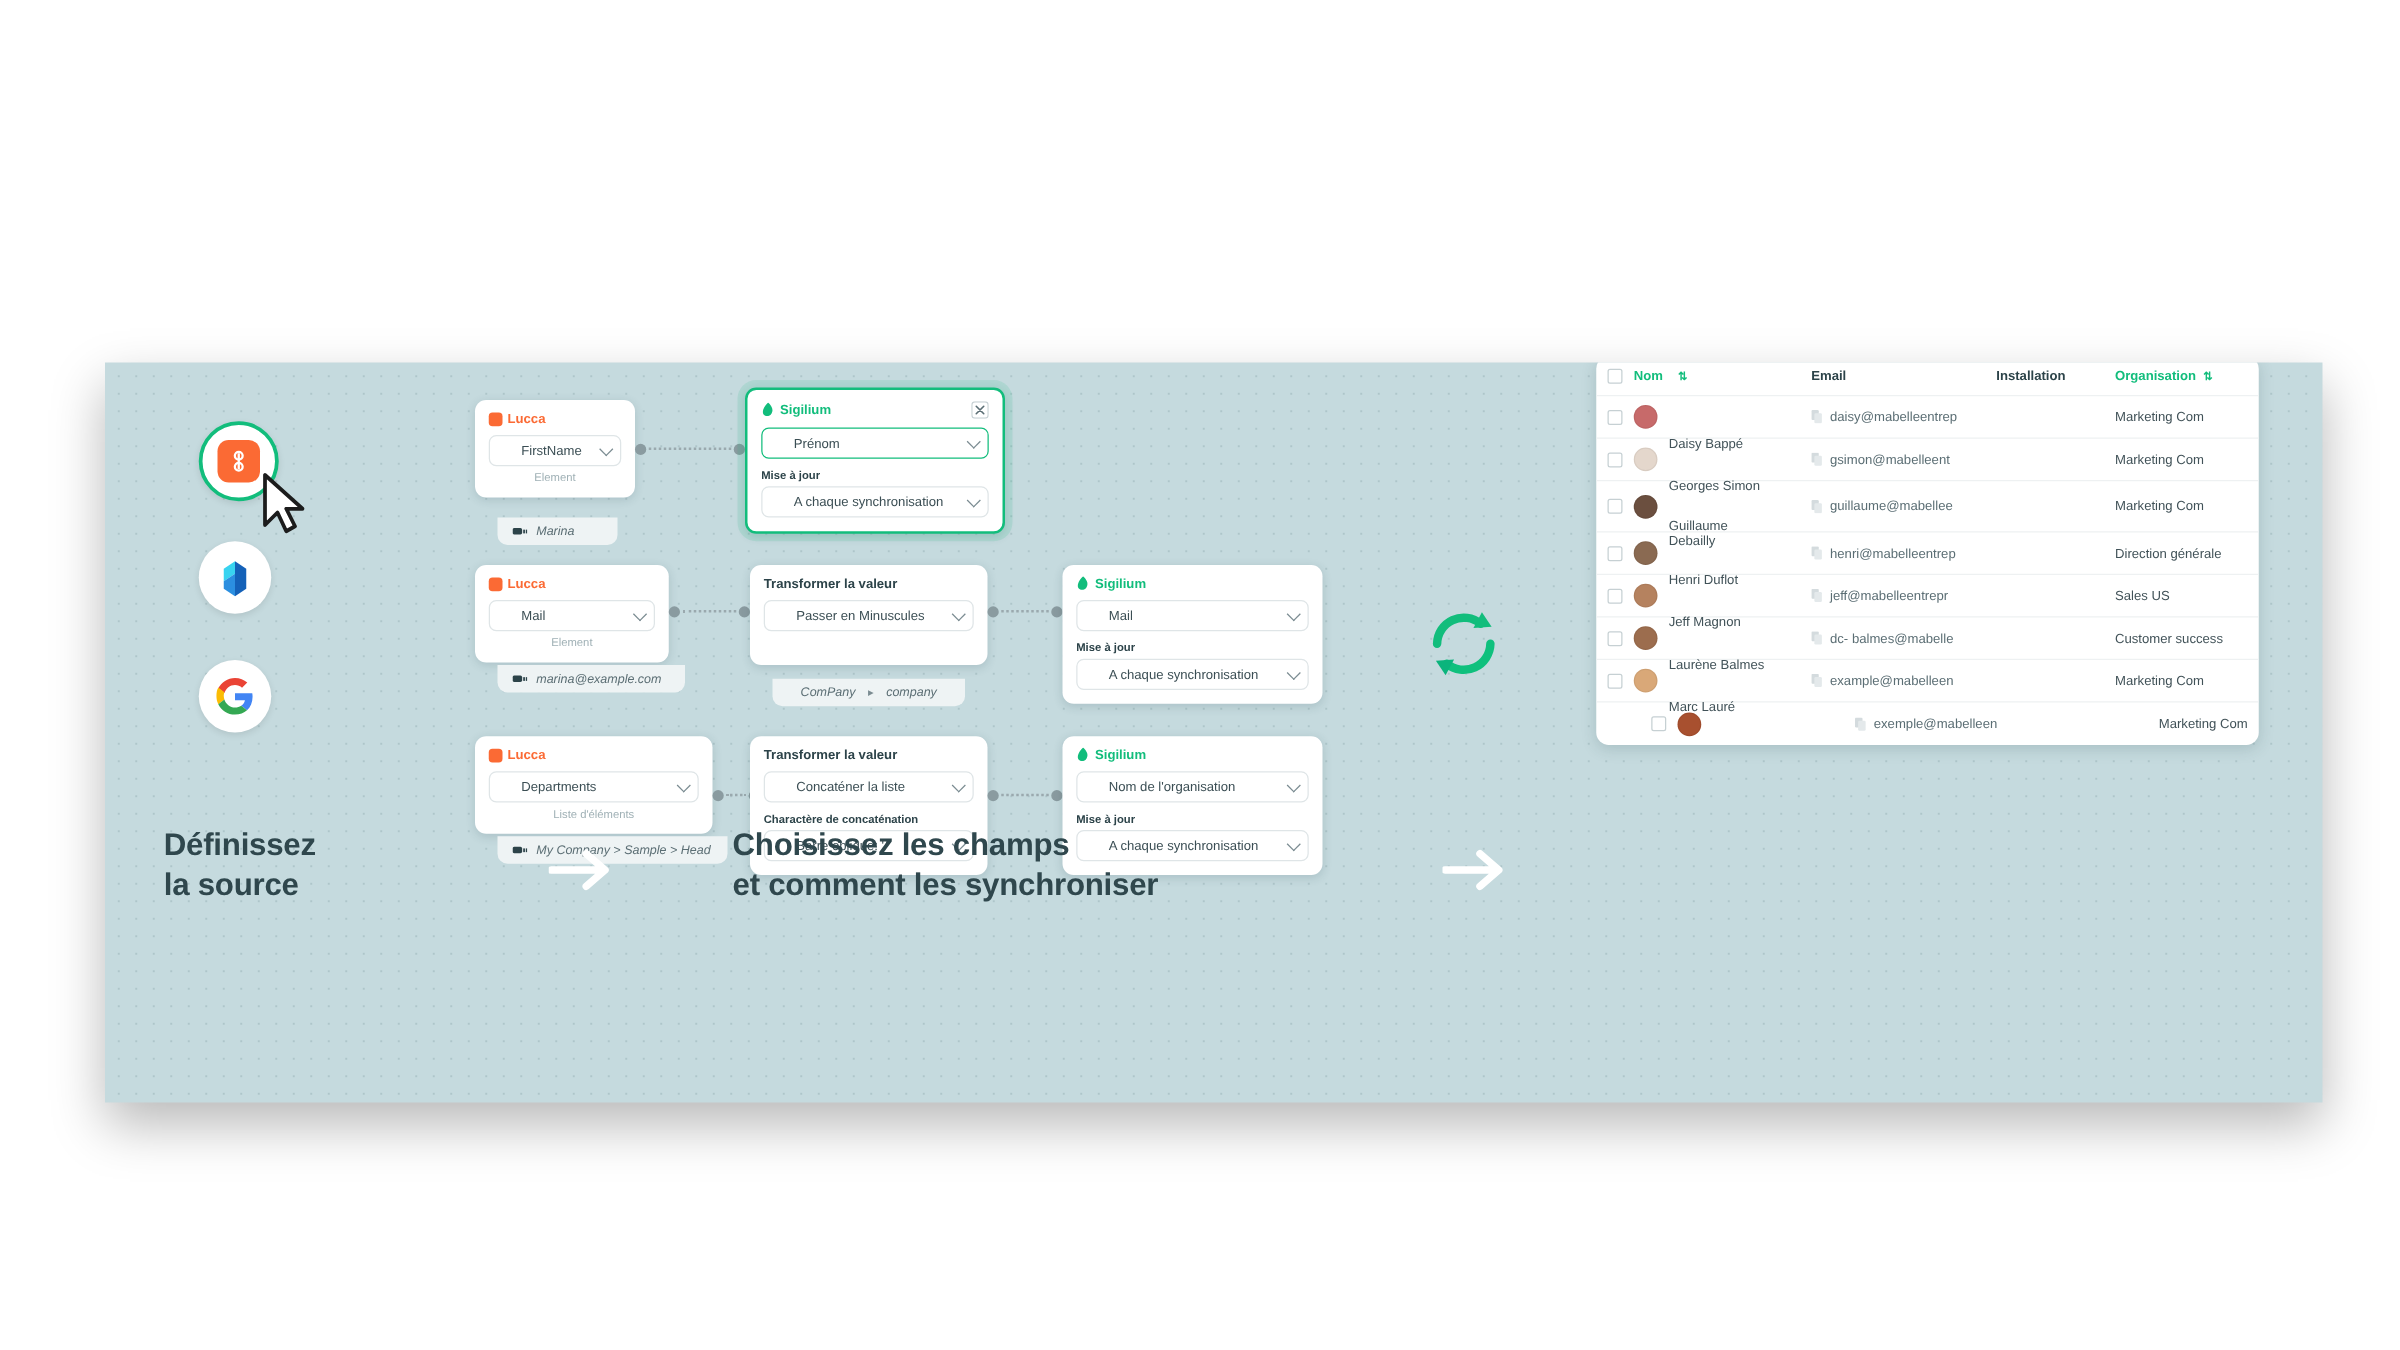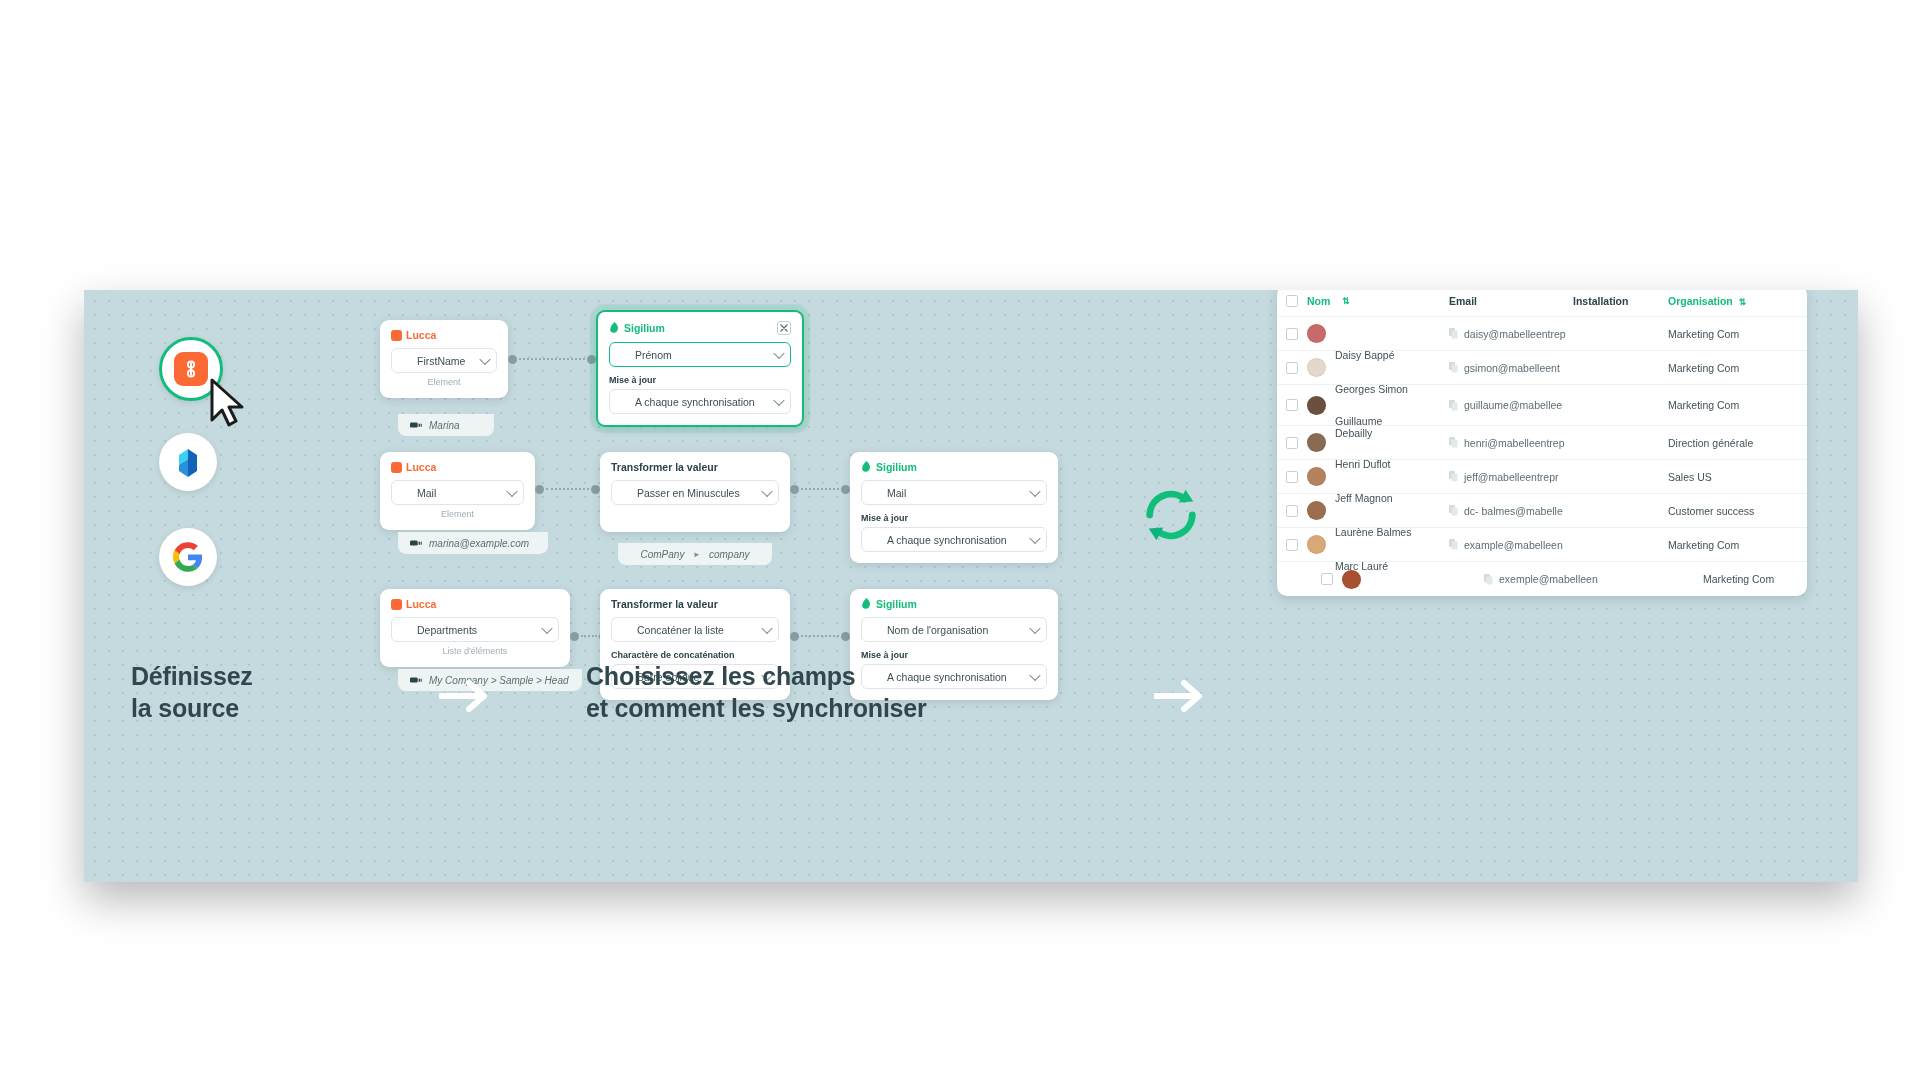"Email" .c-mail { width: 124px -> 148px }
